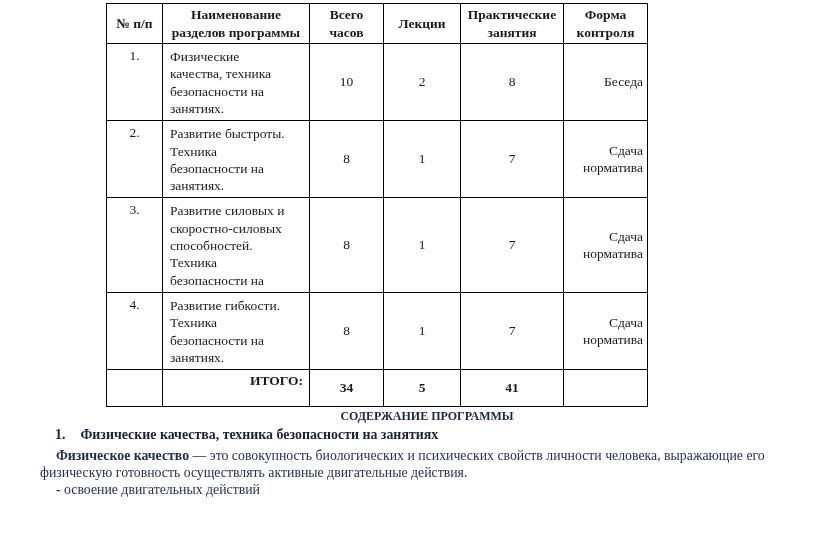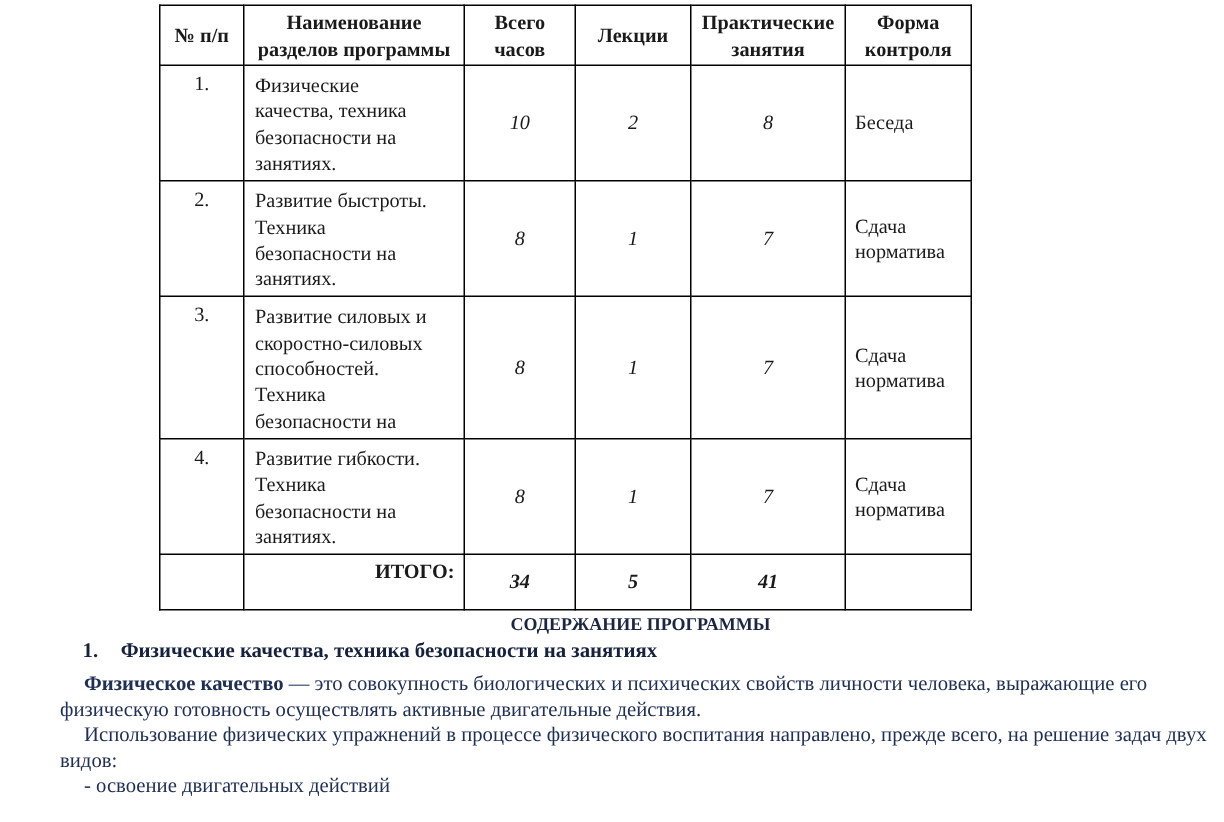"10" td.c-val { font-style: italic -> none }
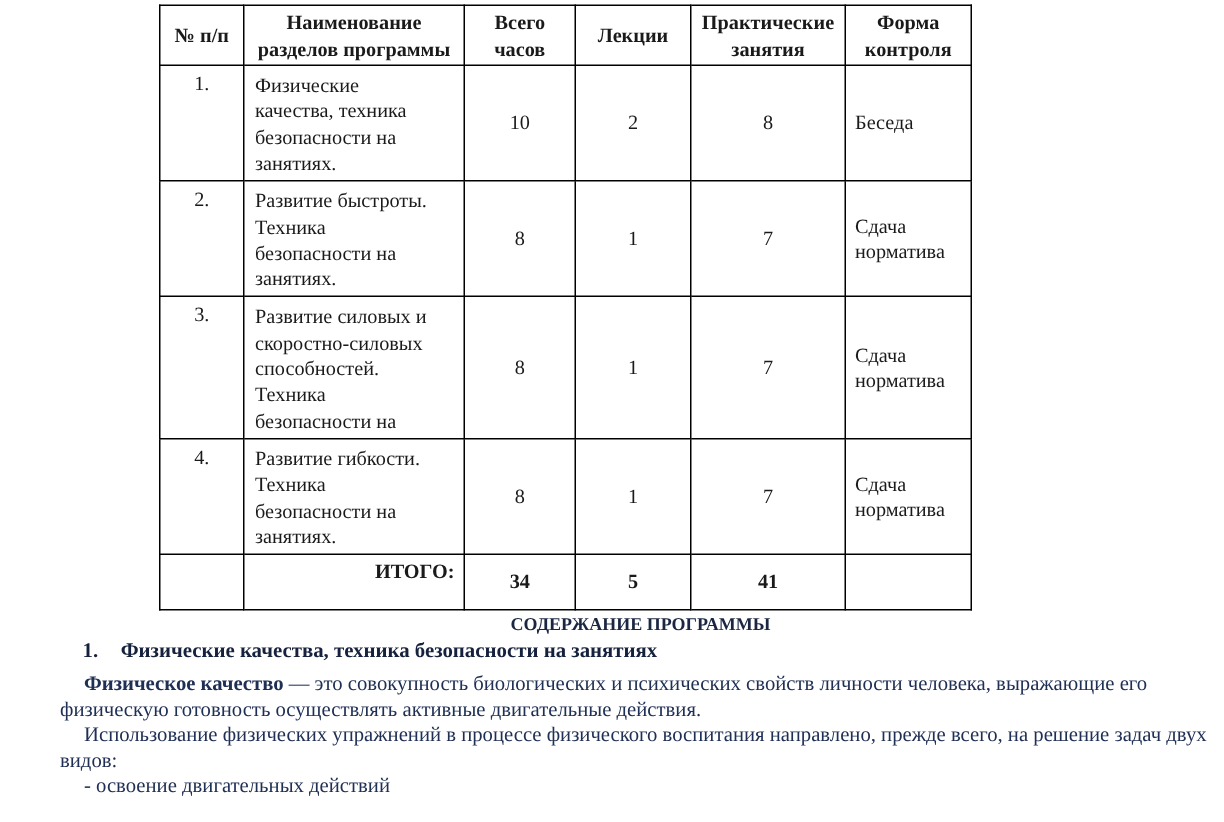"Беседа" td.c-ctrl { text-align: left -> right }
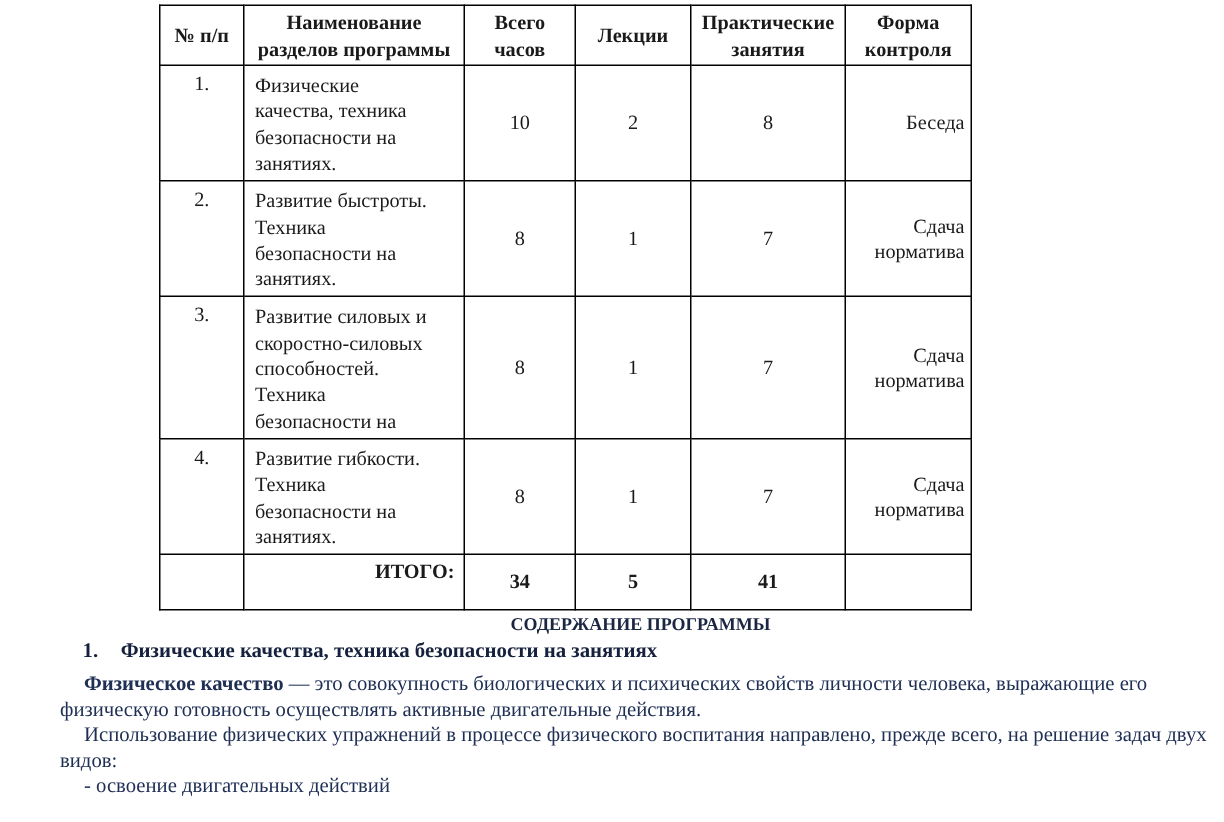"Использование физических упражнений в" p.para { html: <p>Использование физических упражнений в процессе физического воспитания направлено, прежде всего, на решение задач двух видов:</p> -> none }
